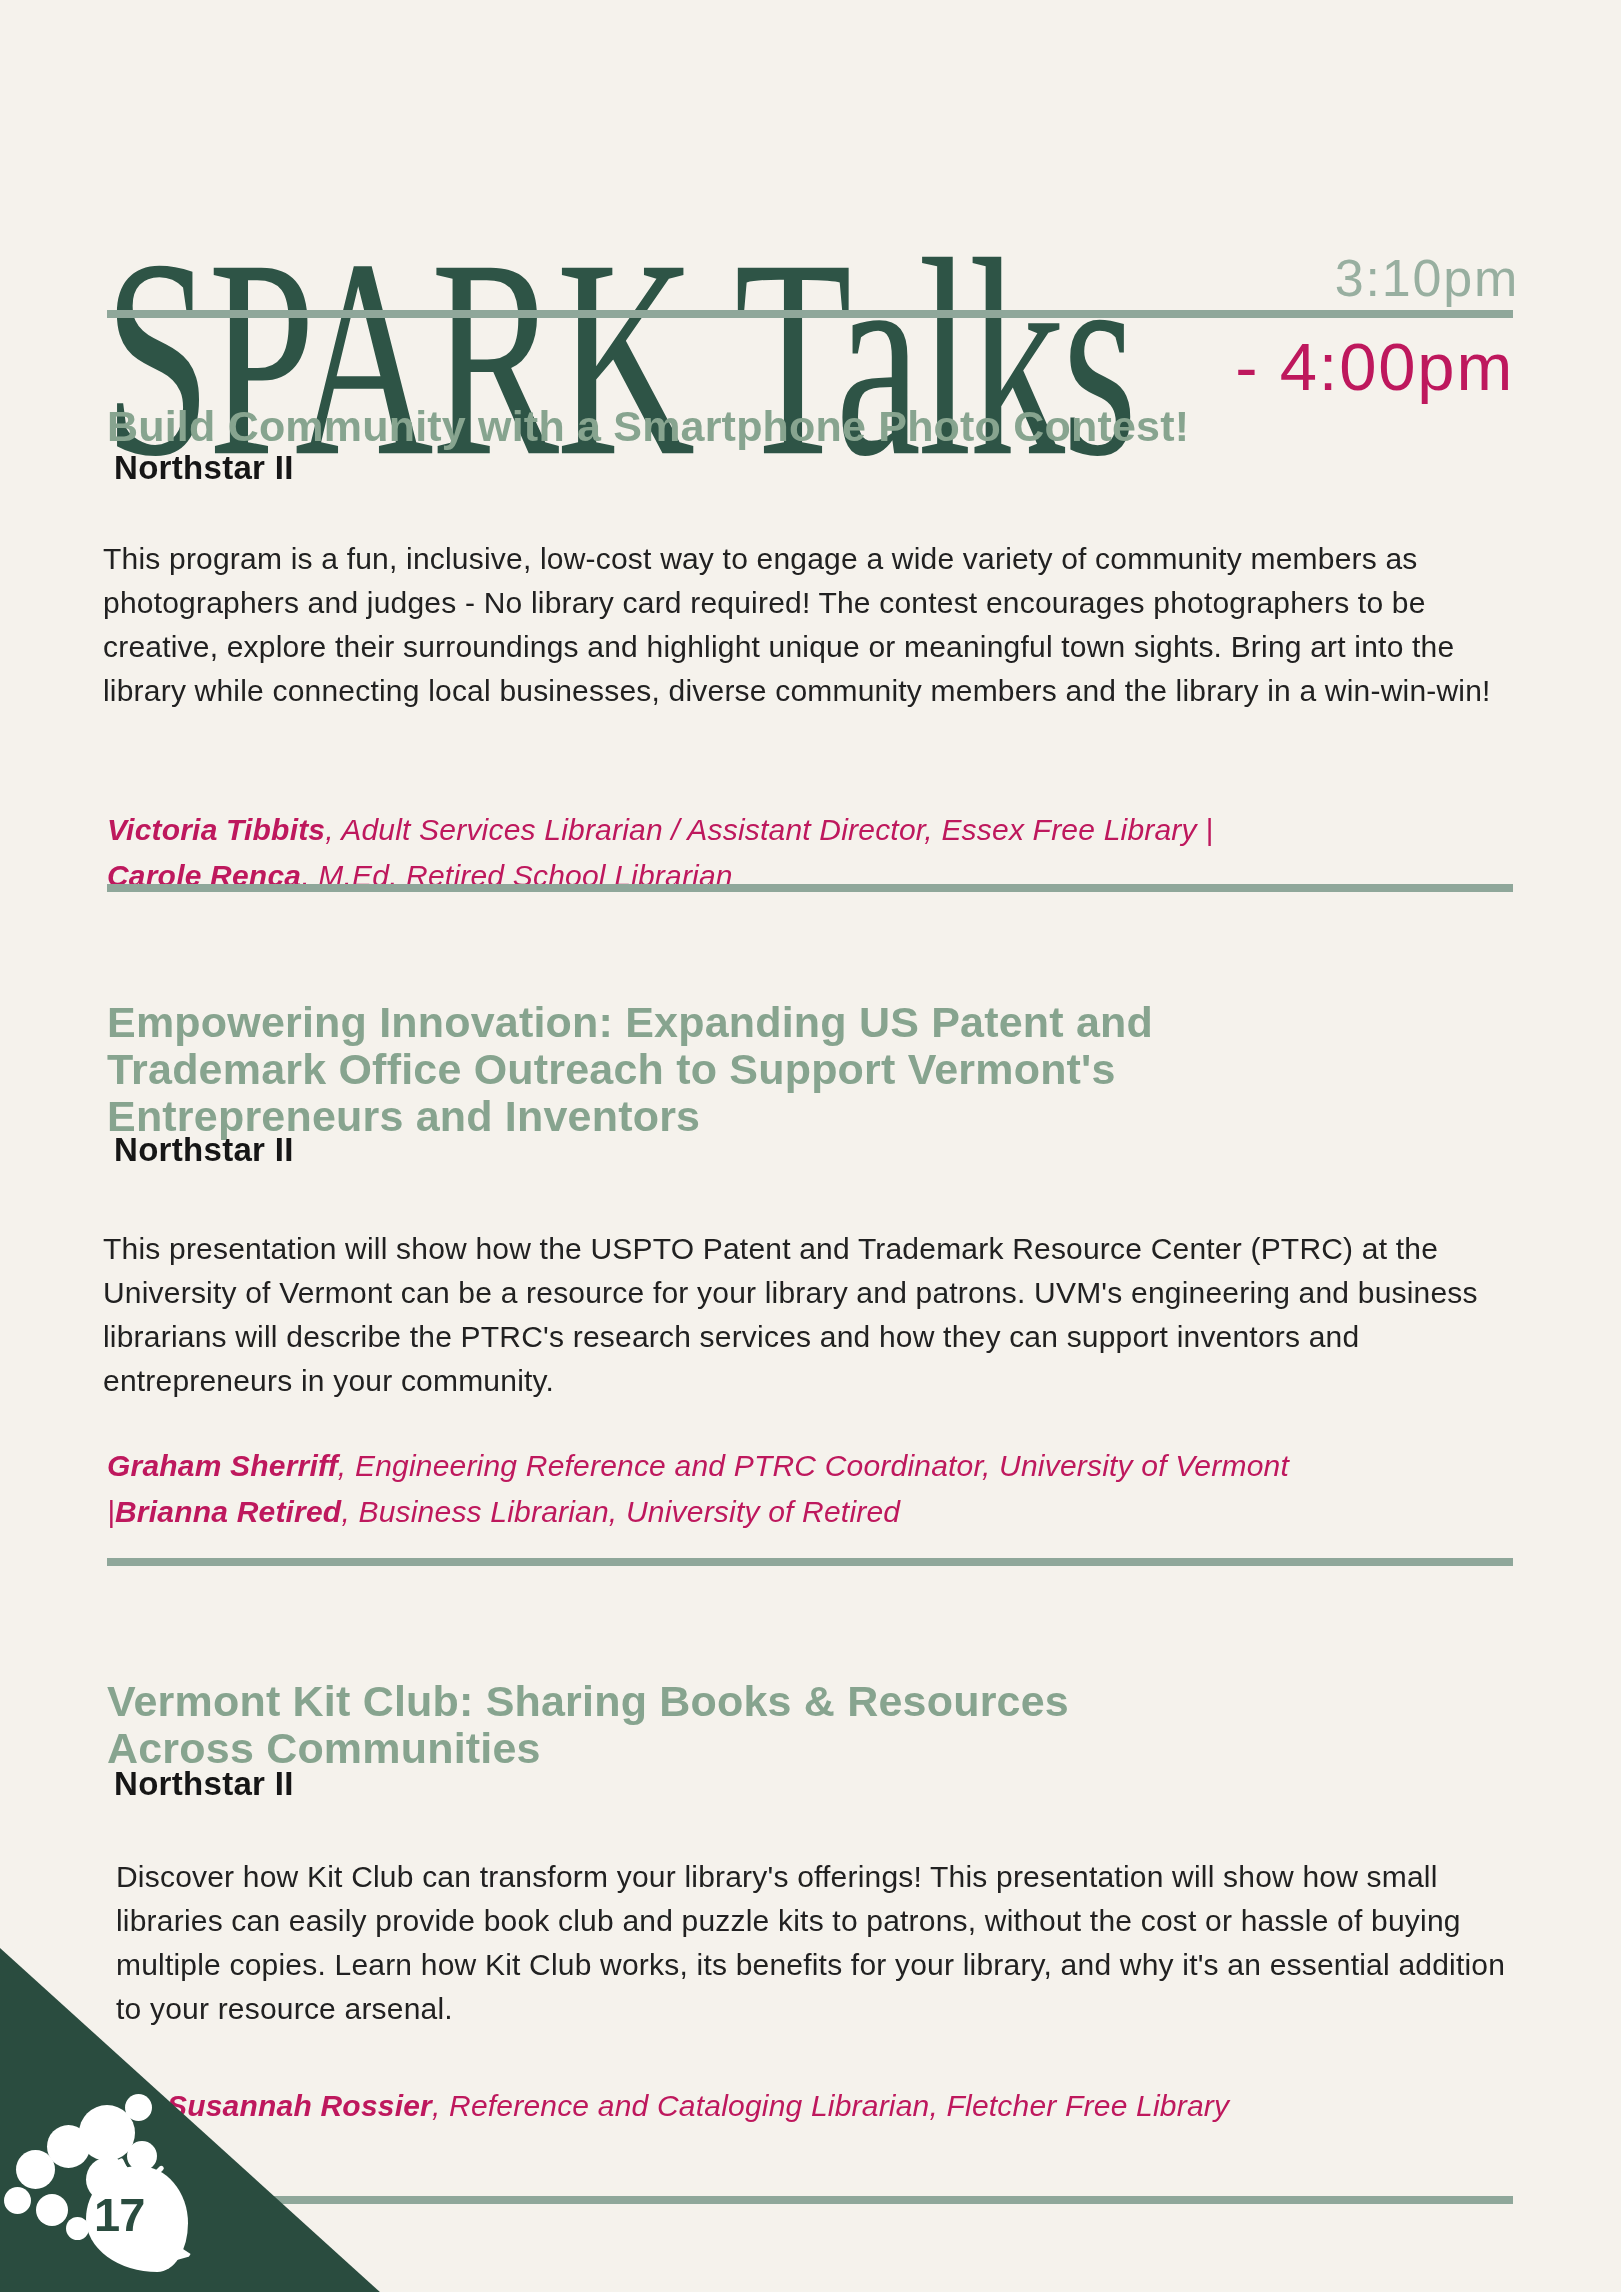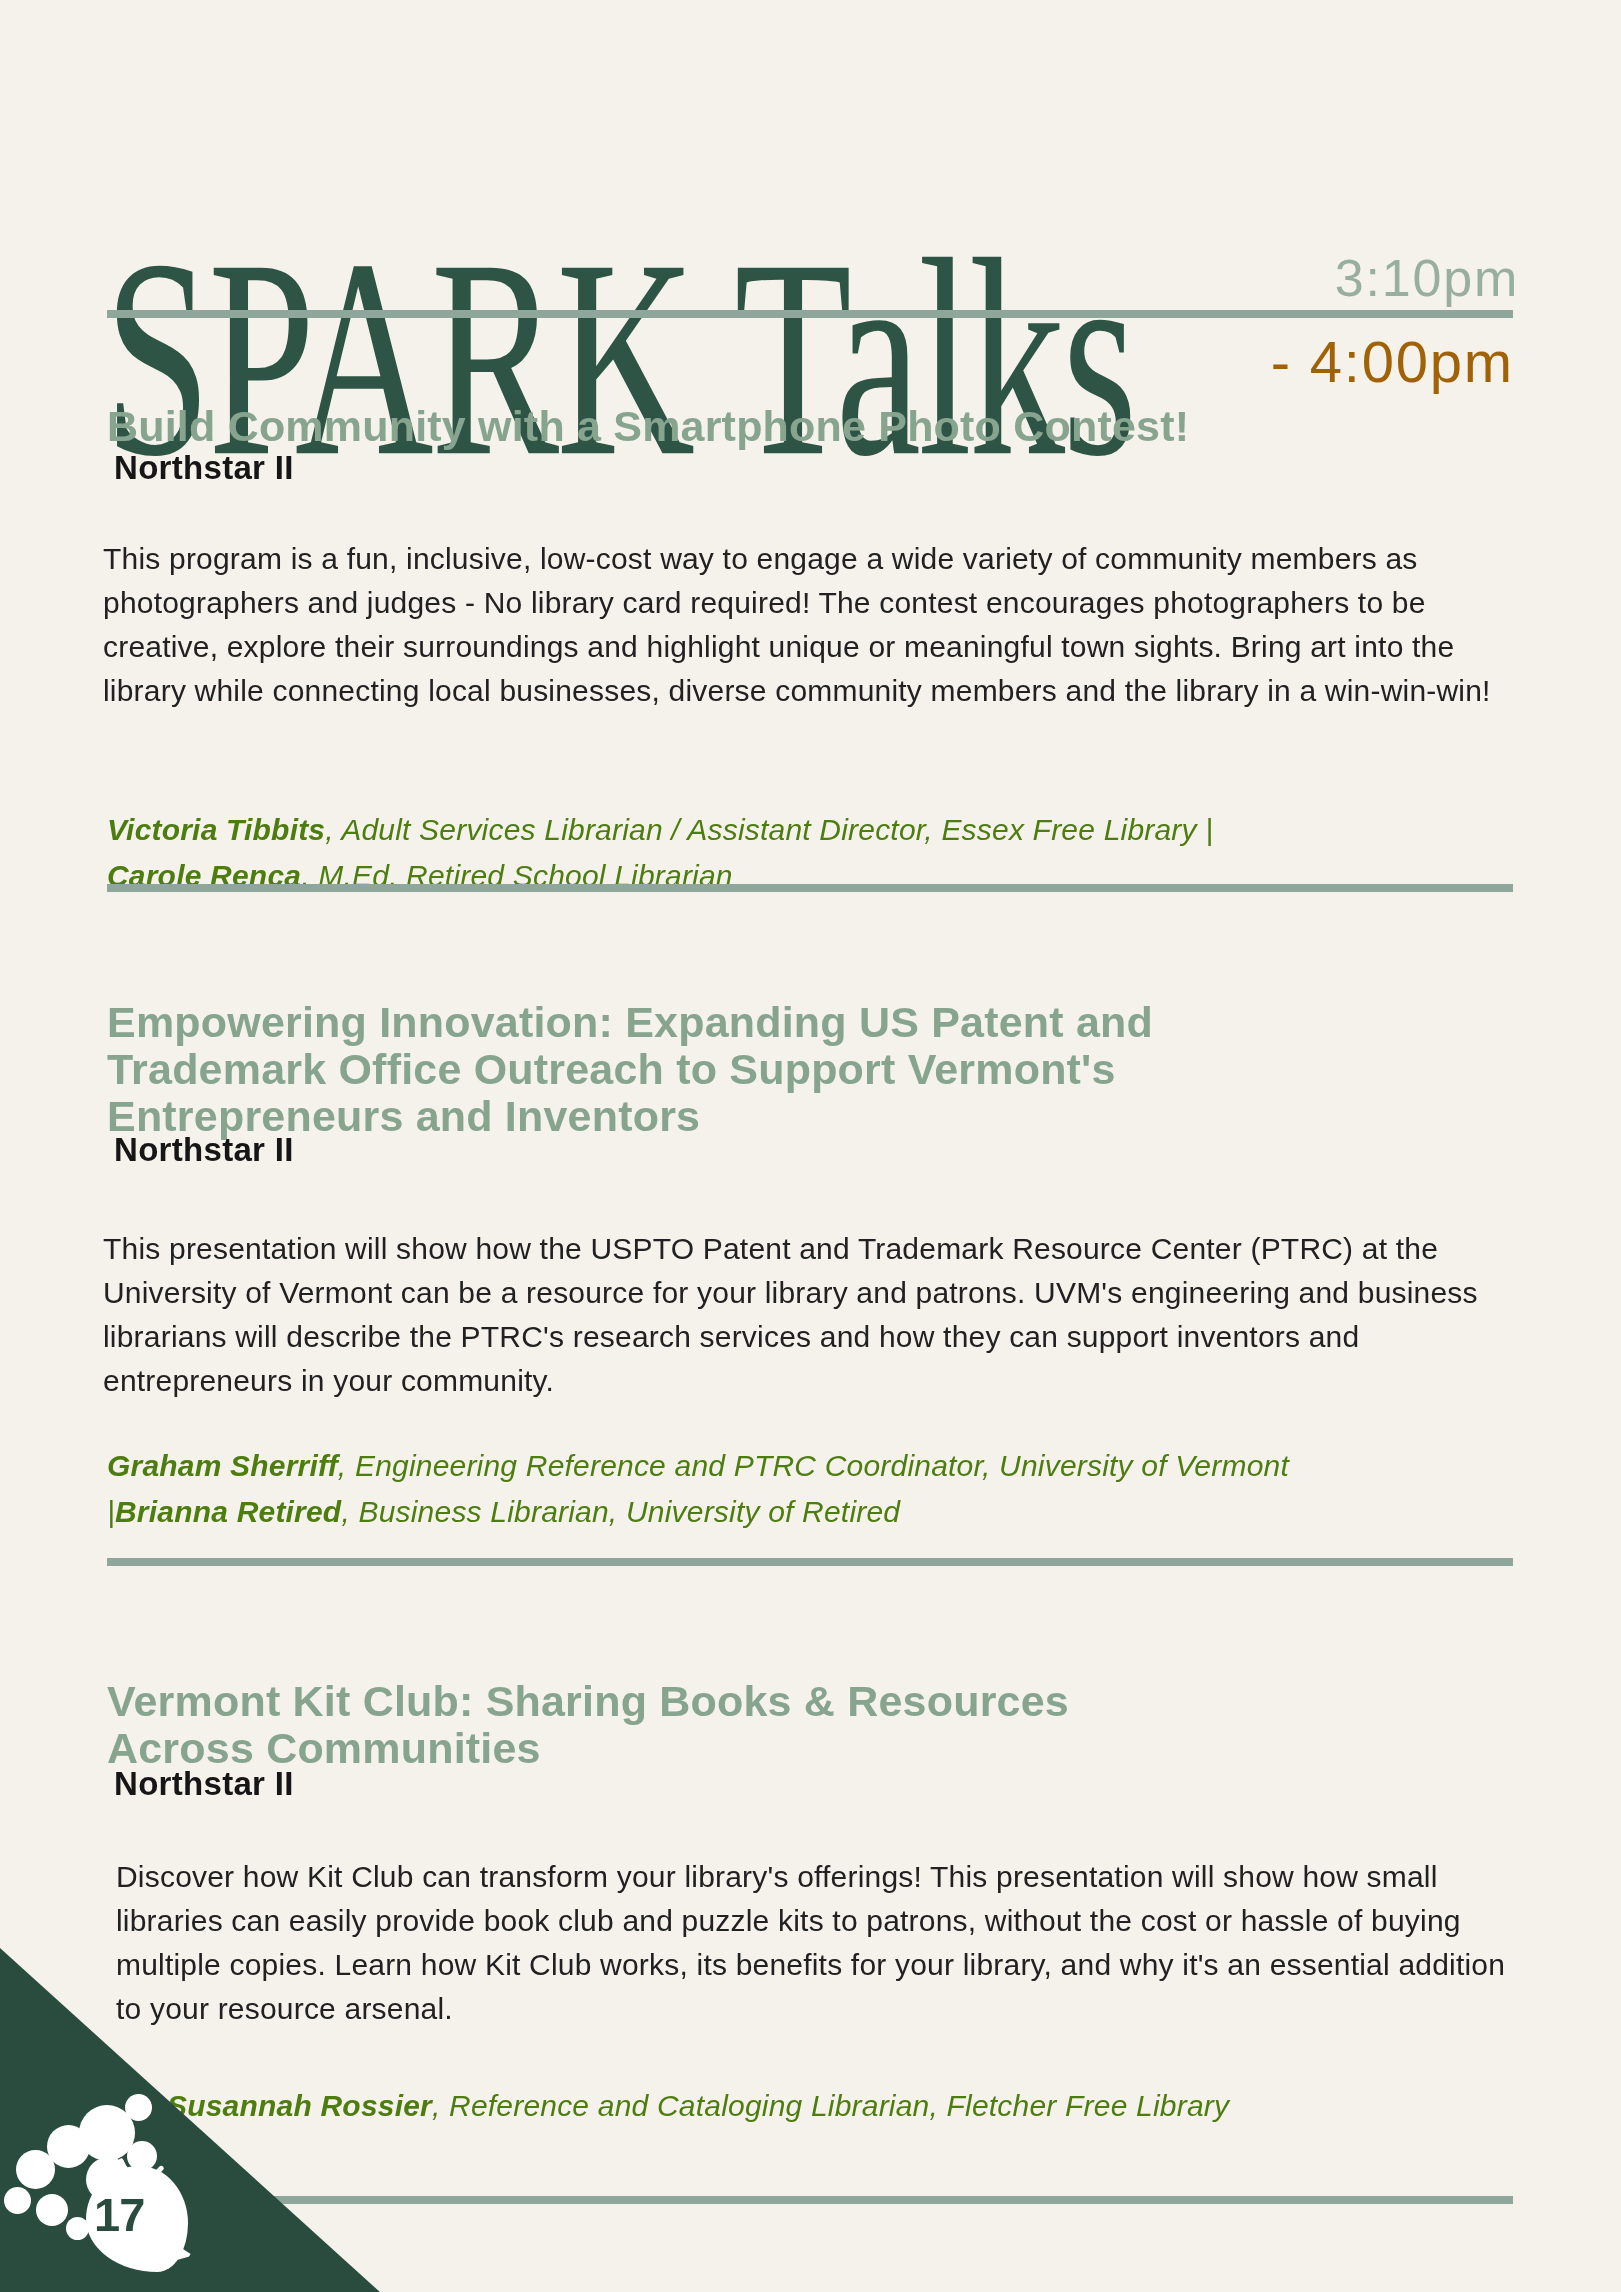"- 4:00pm" .time-end { color: #a16207 -> #be185d; font-size: 58px -> 67px }
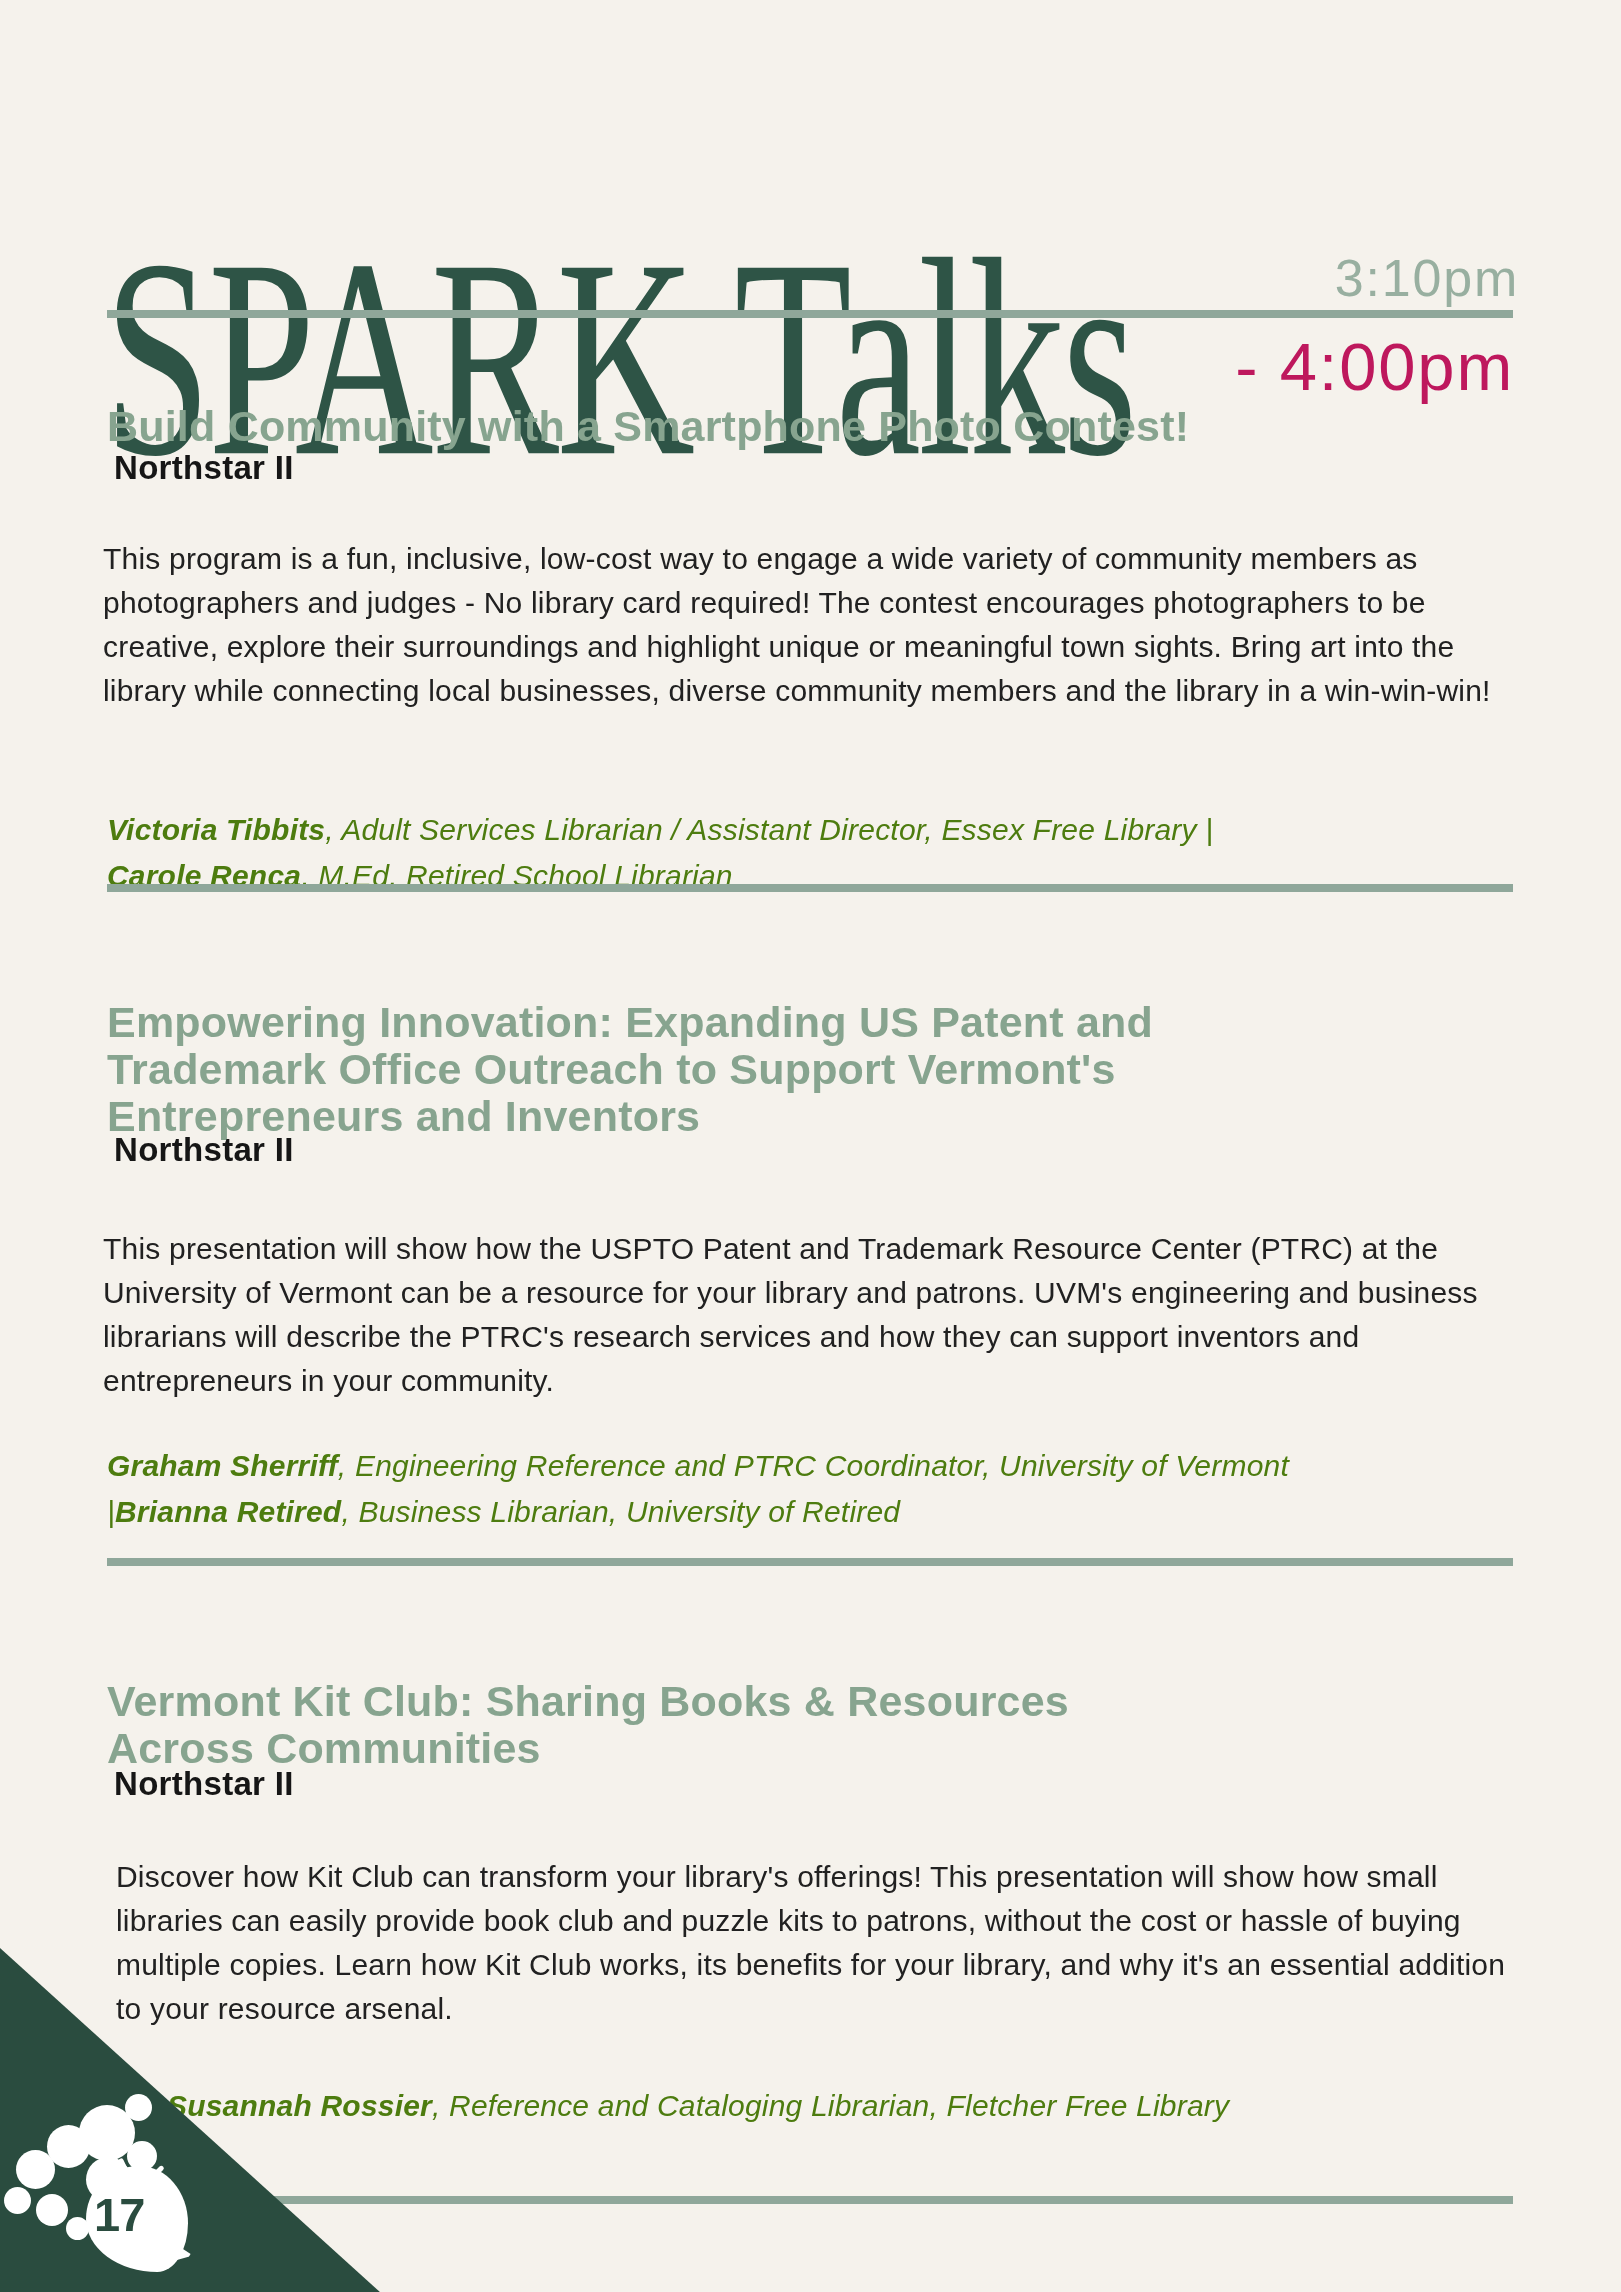"Victoria Tibbits, Adult Services" .presenters { color: #4d7c0f -> #be185d }
